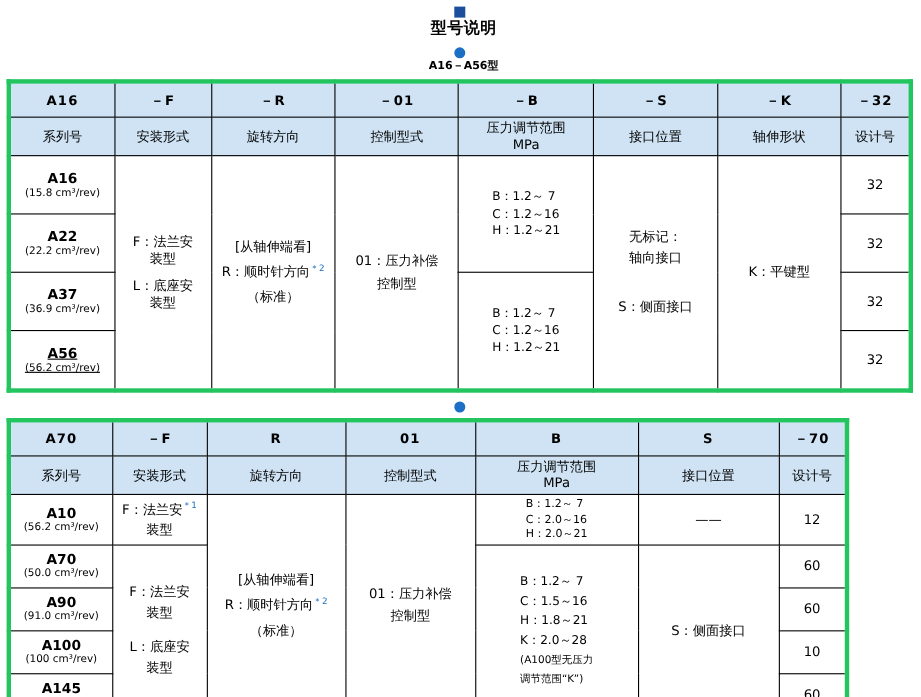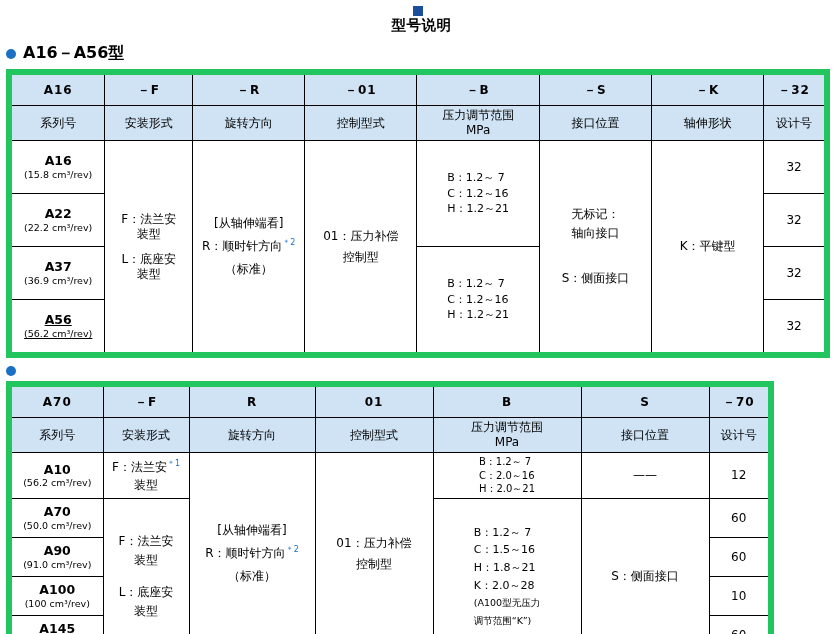"A16－A56型" .sub-title { flex-direction: none -> column; font-size: 16px -> 10px }
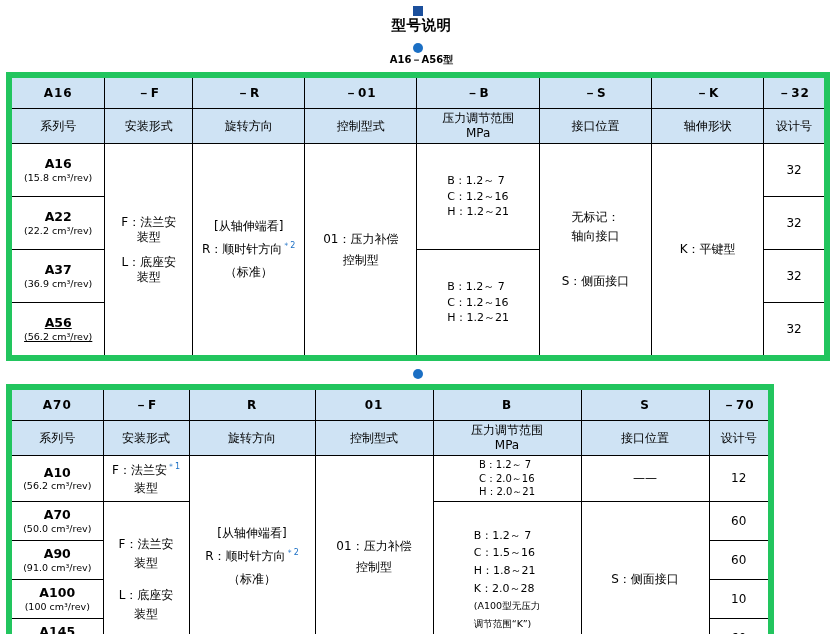"A16" table.model { border: 6px solid #22c55e -> 4px solid #22c55e }
